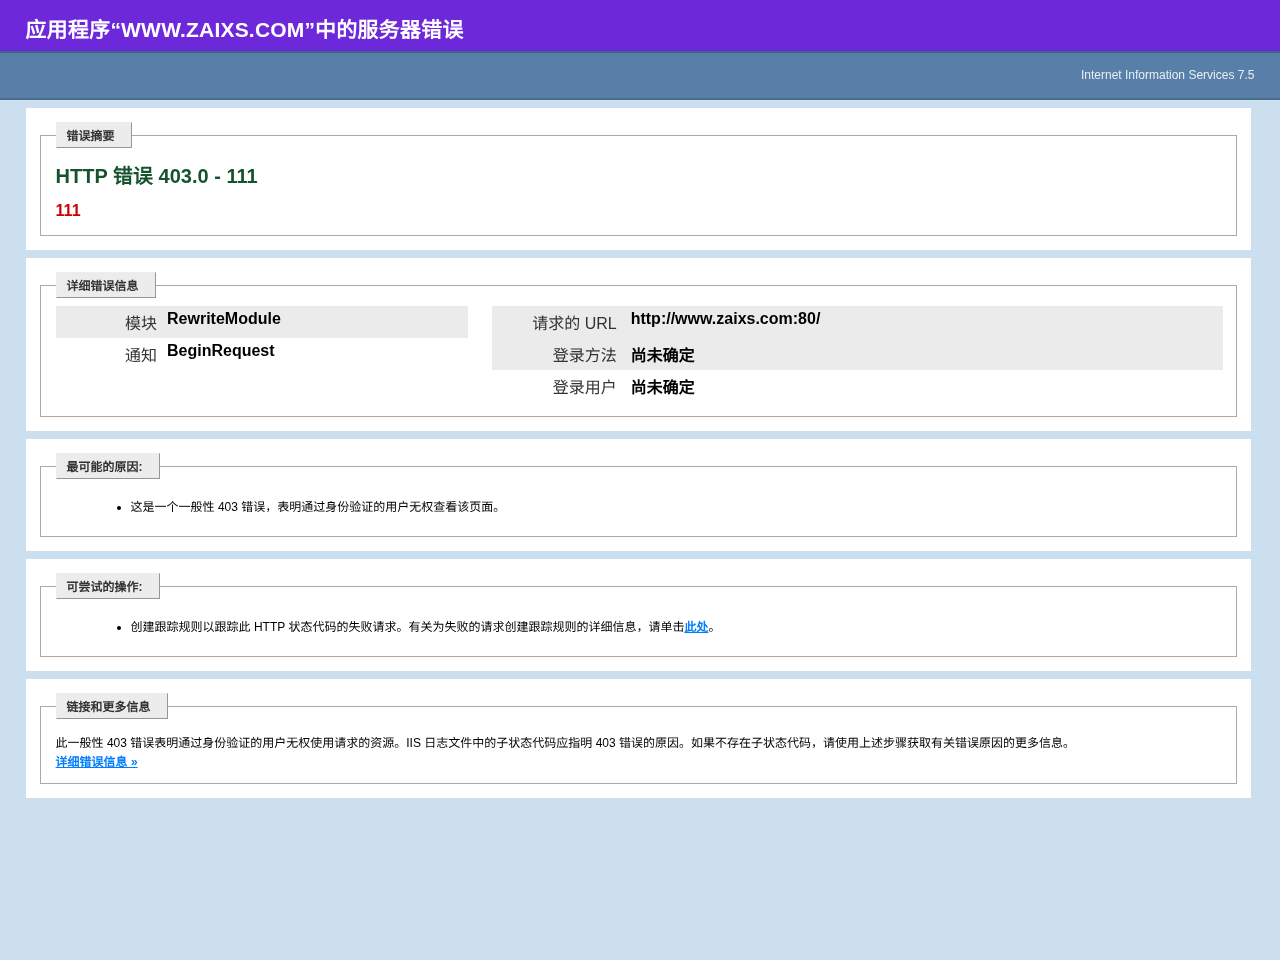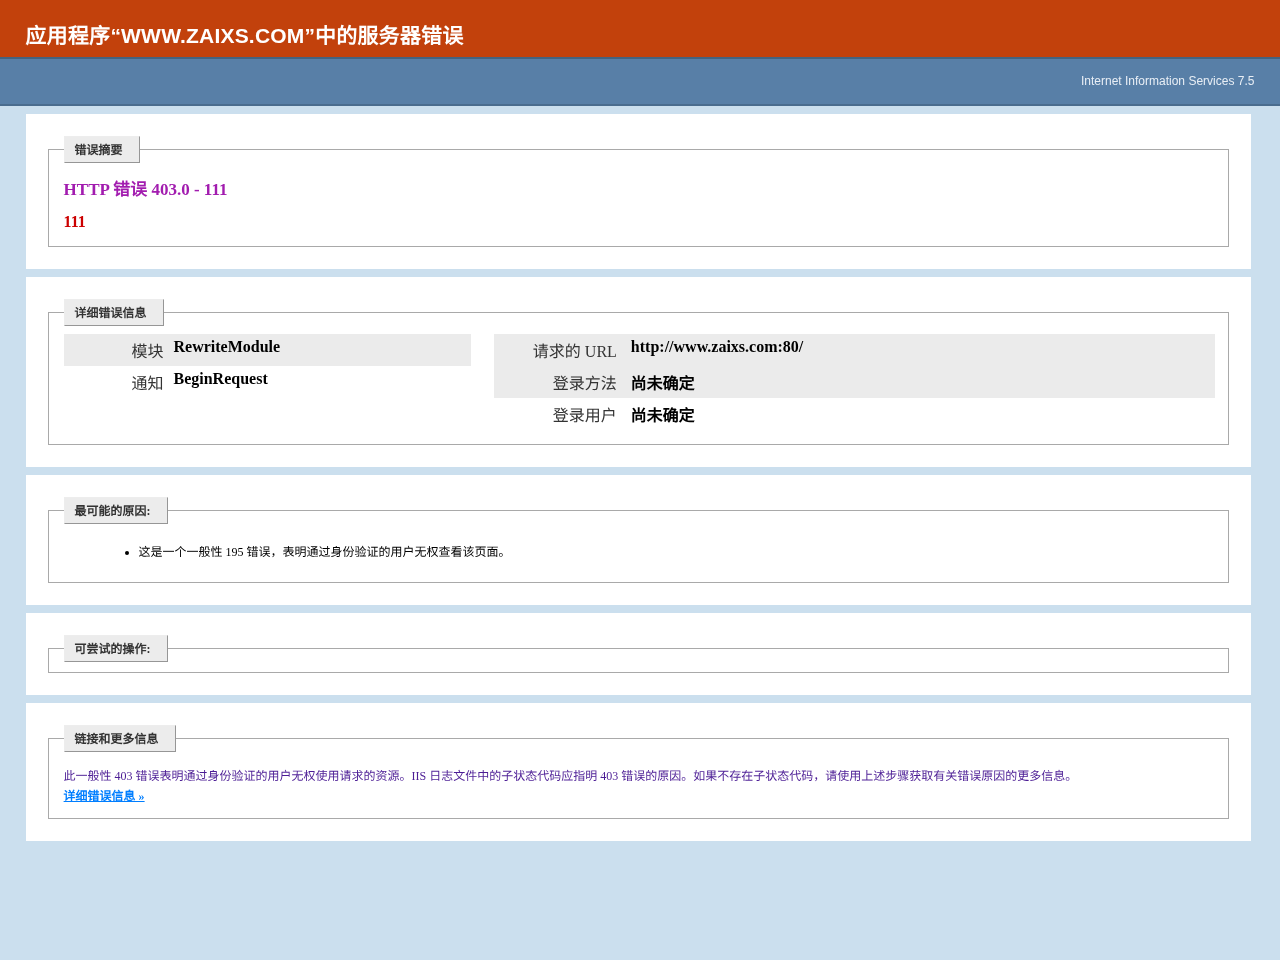"应用程序“WWW.ZAIXS.COM”中的服务器错误" #header { background: #c2410c -> #6d28d9; padding: 19px 2% 8px 2% -> 13px 2% 8px 2% }
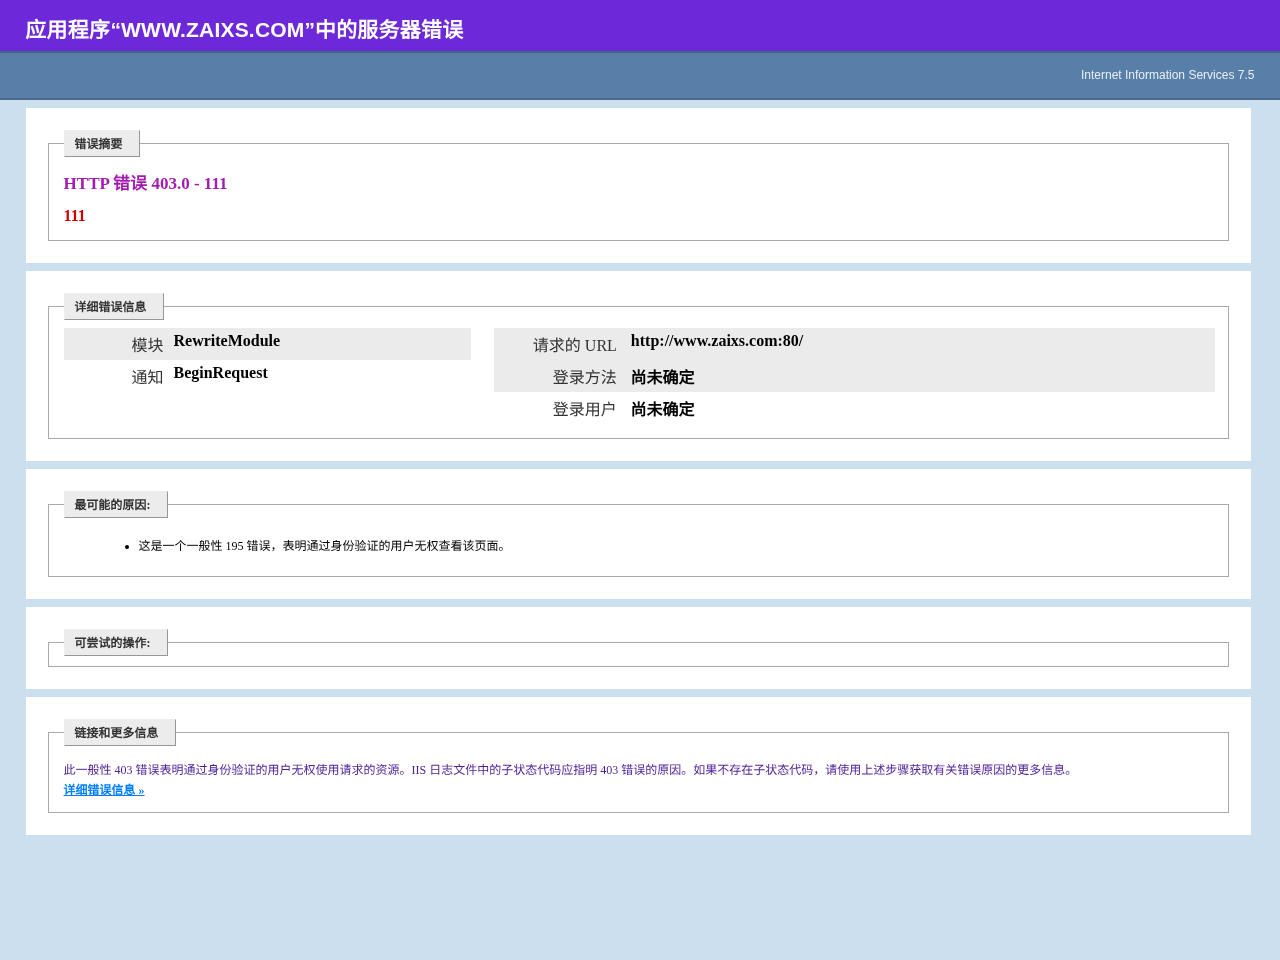"错误摘要" fieldset { font-family: Liberation Serif, serif -> none; margin: 12px -> 4px }
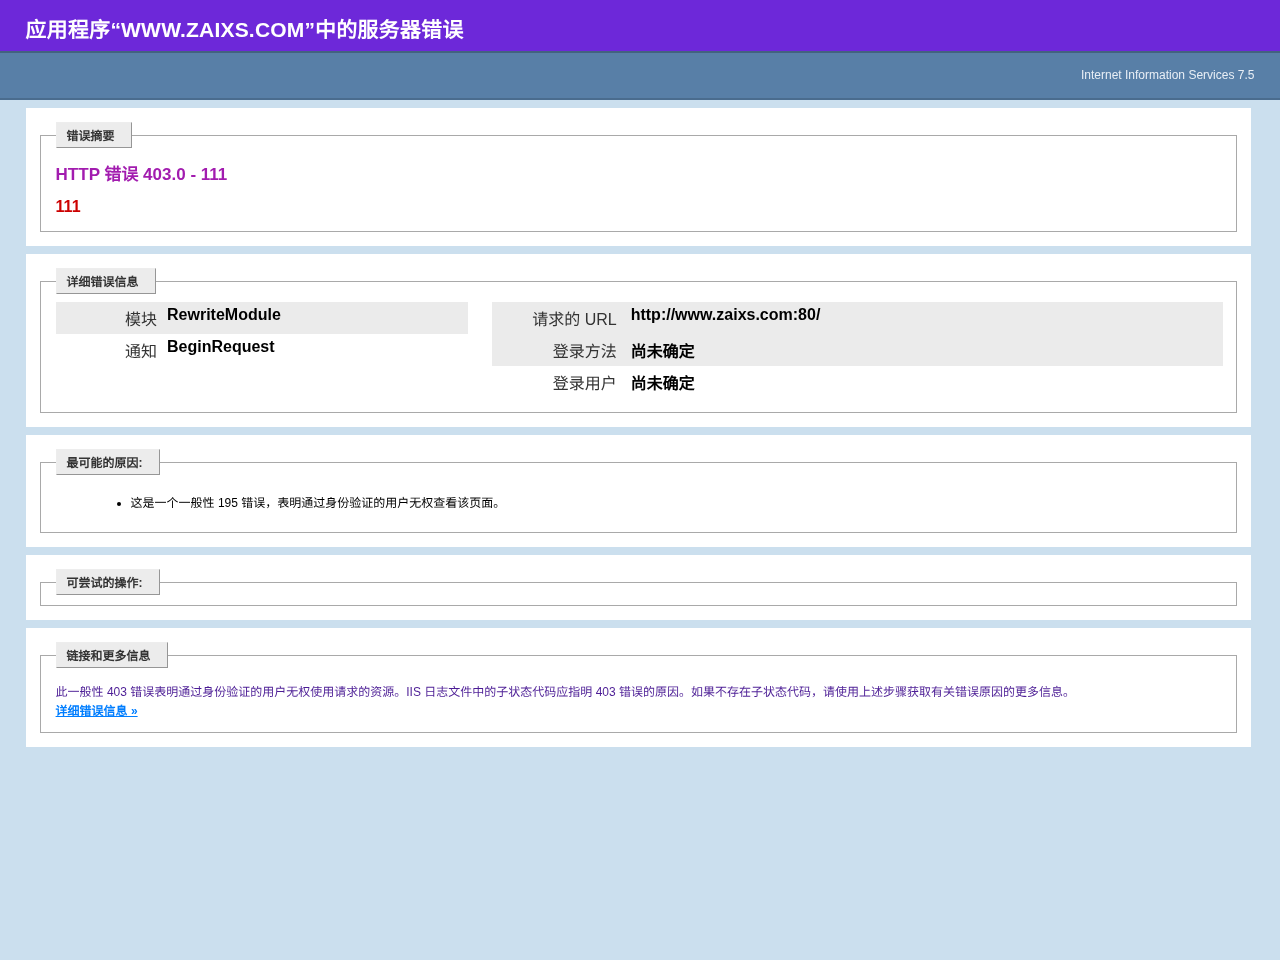"HTTP 错误 403.0 - 111" h2.error-title { color: #a21caf -> #14532d; font-size: 17px -> 20px }
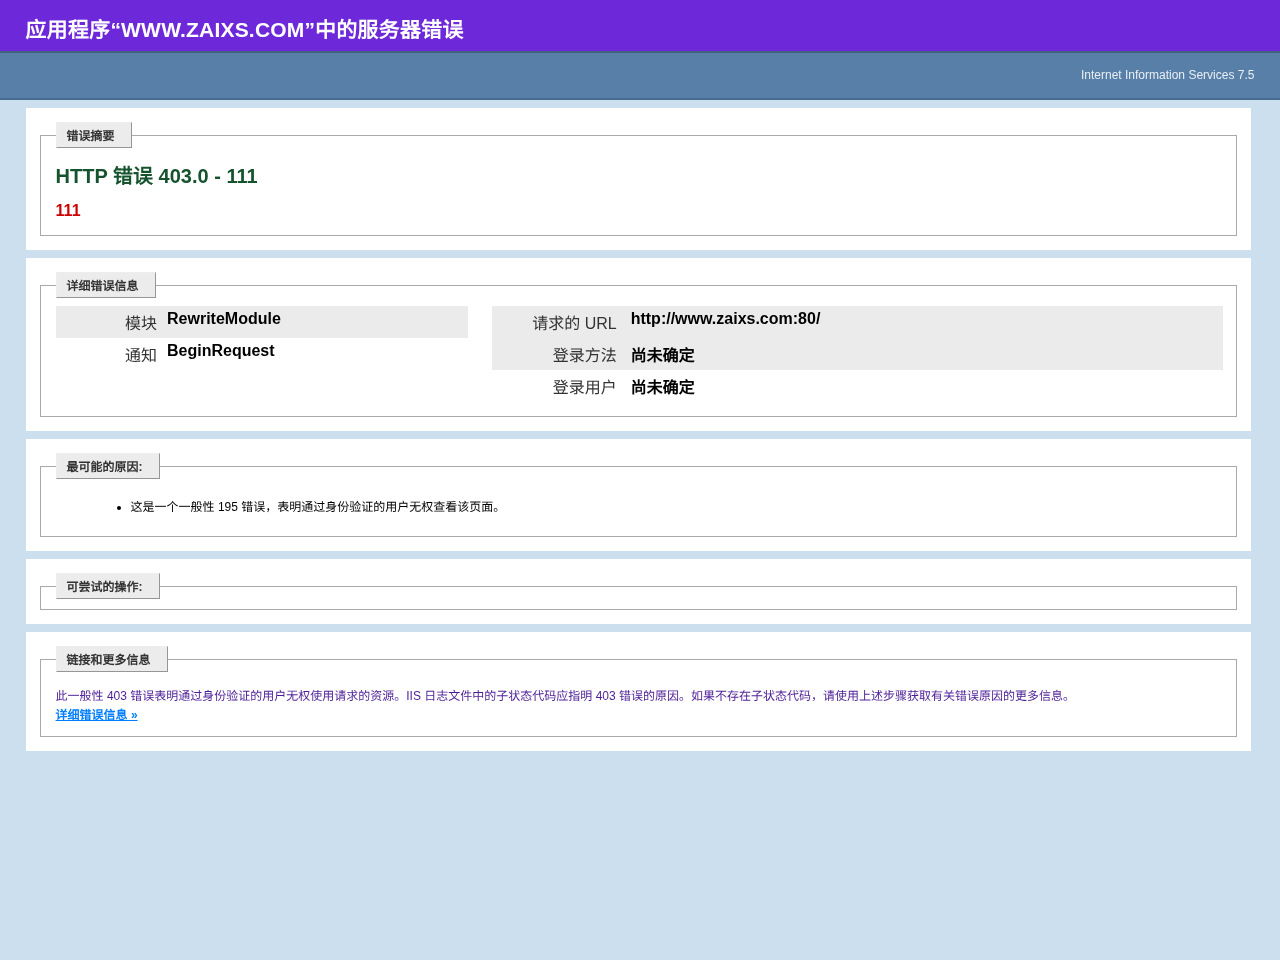"这是一个一般性 195 错误，表明通过身份验证的用户无权查看该页面。" li { text: 195 -> 403 }
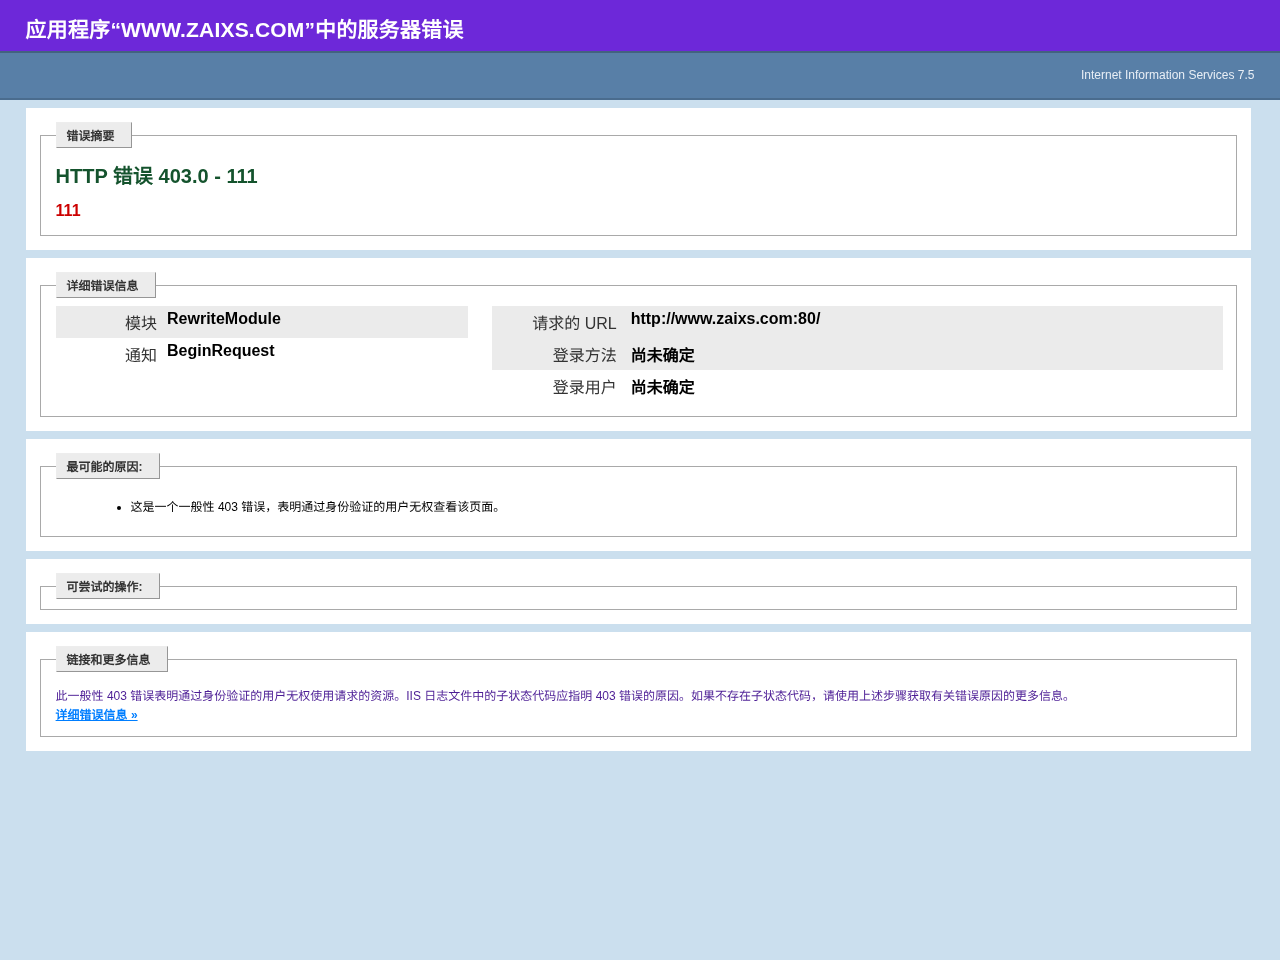"创建跟踪规则以跟踪此 HTTP" ul.bullets { html: none -> <ul> <li><span>创建跟踪规则以跟踪此 HTTP 状态代码的失败请求。有关为失败的请求创建跟踪规则的详细信息，请单击</span><a>此处</a><span>。</span></li> </ul> }
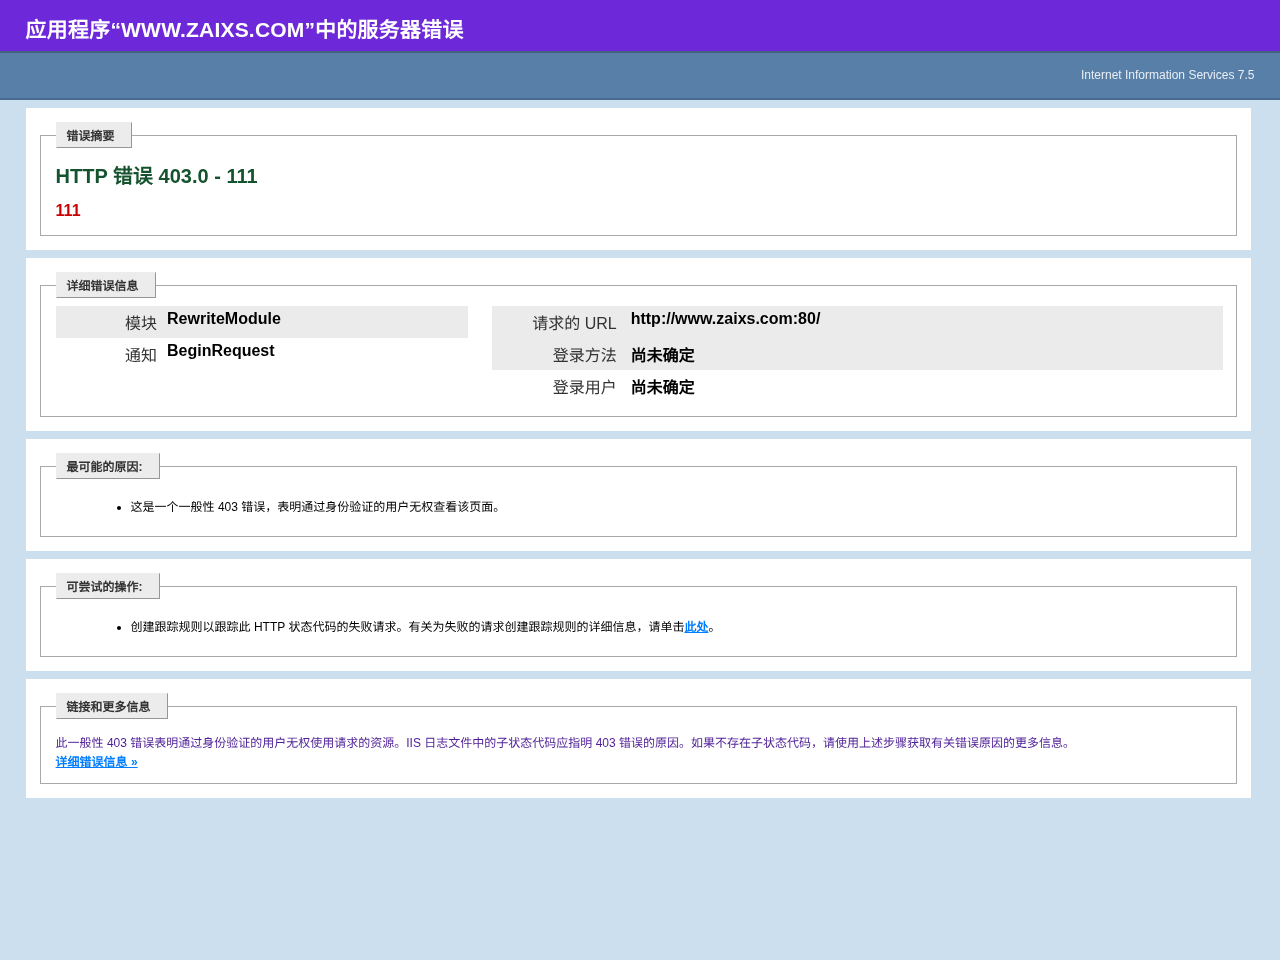"此一般性 403 错误表明通过身份验证的用户无权使用请求的资源。IIS" .content-container p { color: #4c1d95 -> #000000 }
